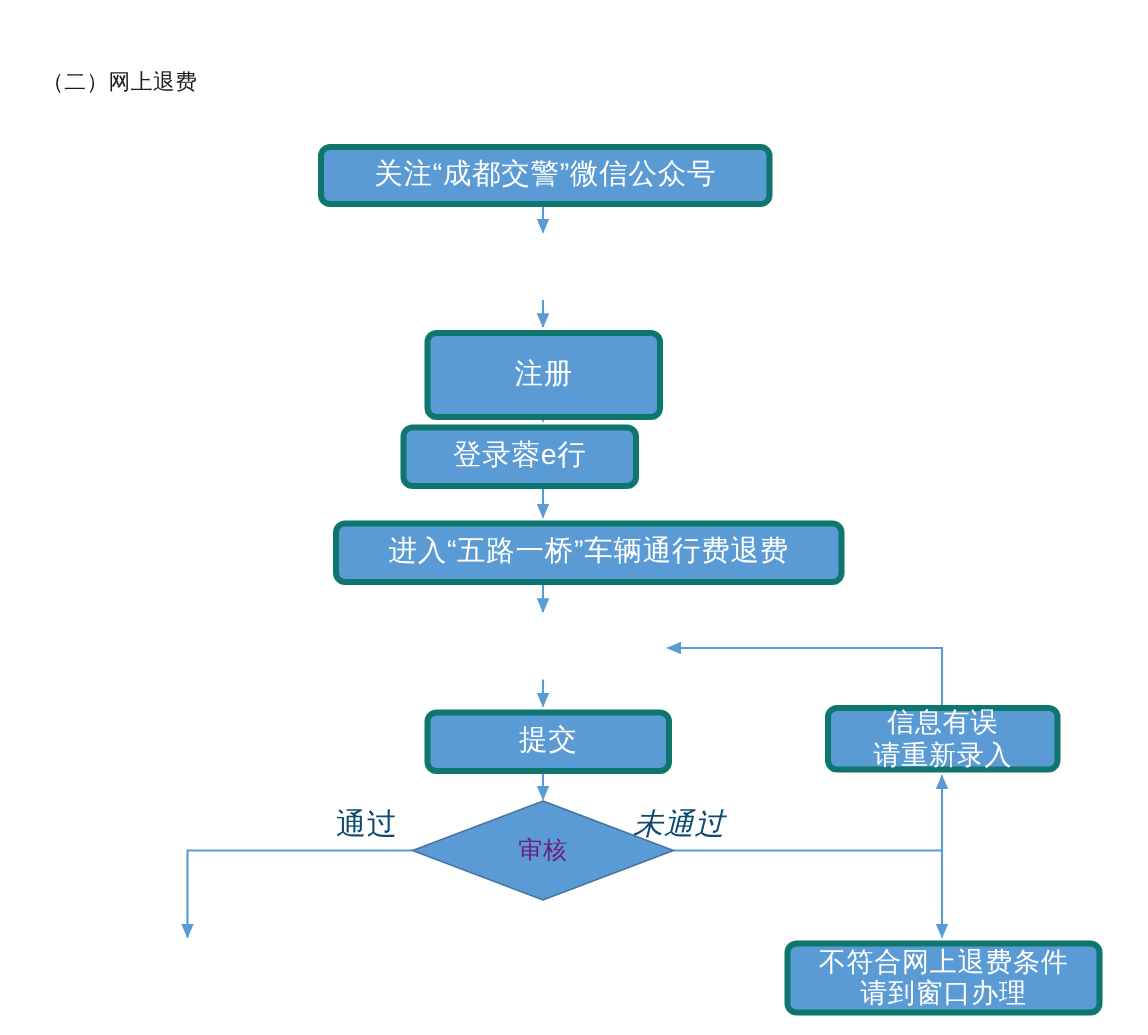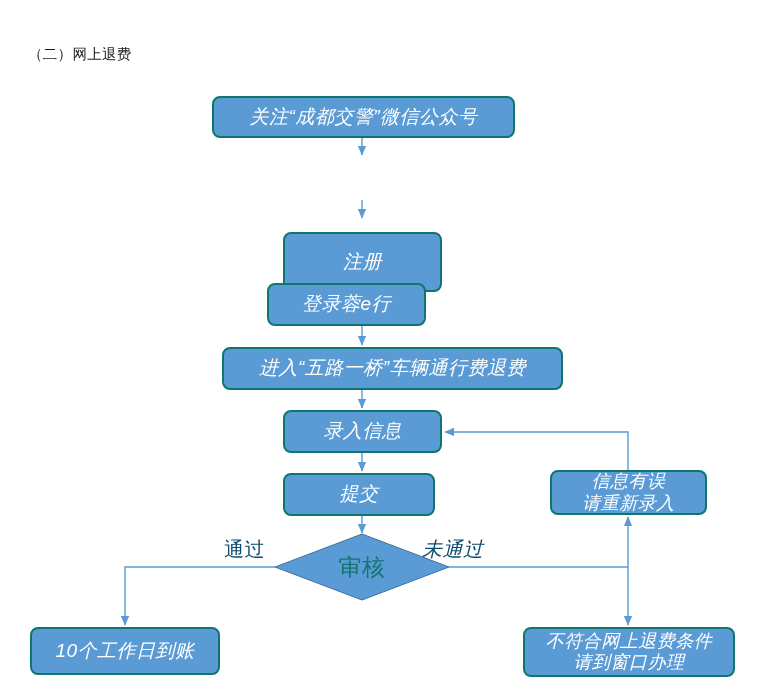"关注“成都交警”微信公众号" .node { border: 2px solid #0f766e -> 4px solid #0f766e; font-style: italic -> none }
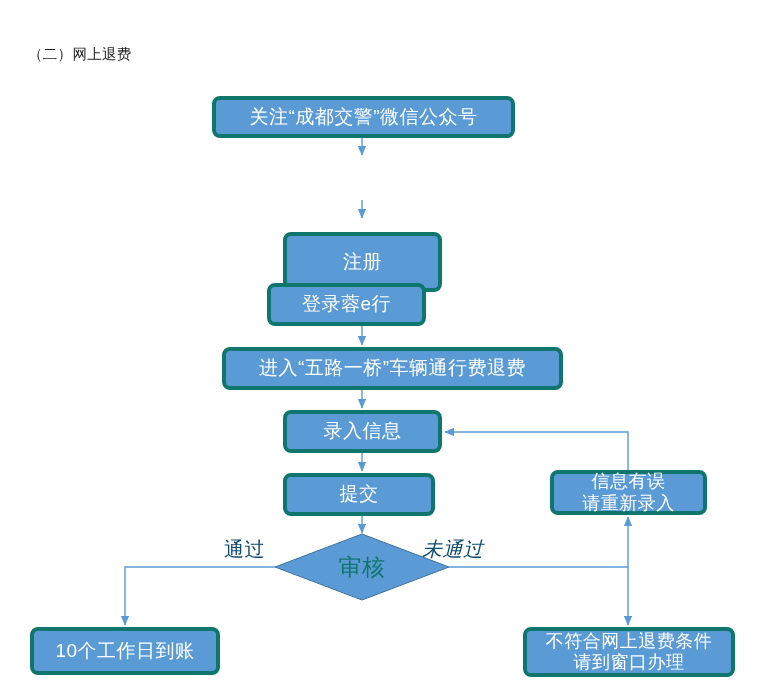"注册" div.node { margin-top: 12px -> none }
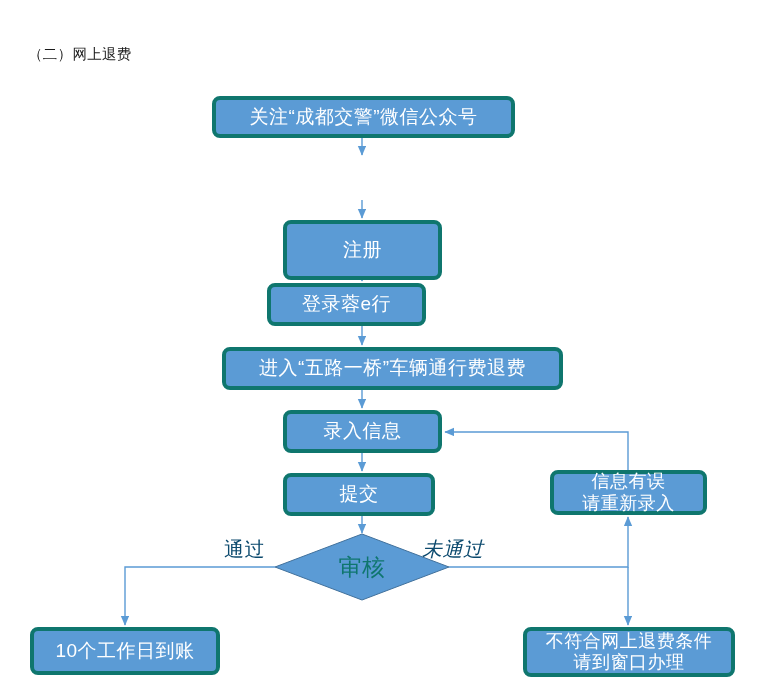"录入信息" div.node { html: <div>录入信息</div> -> none }
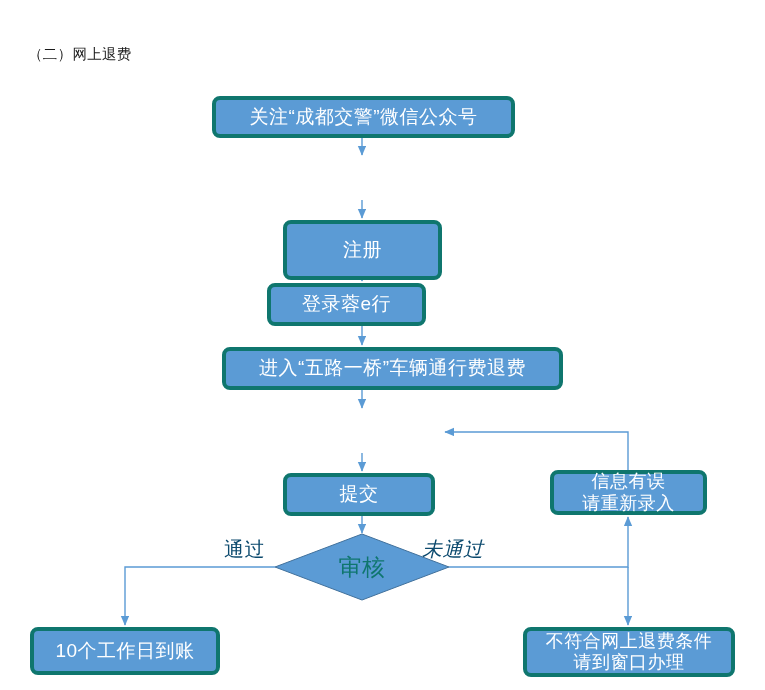"提交" div.node { width: 152px -> 165px }
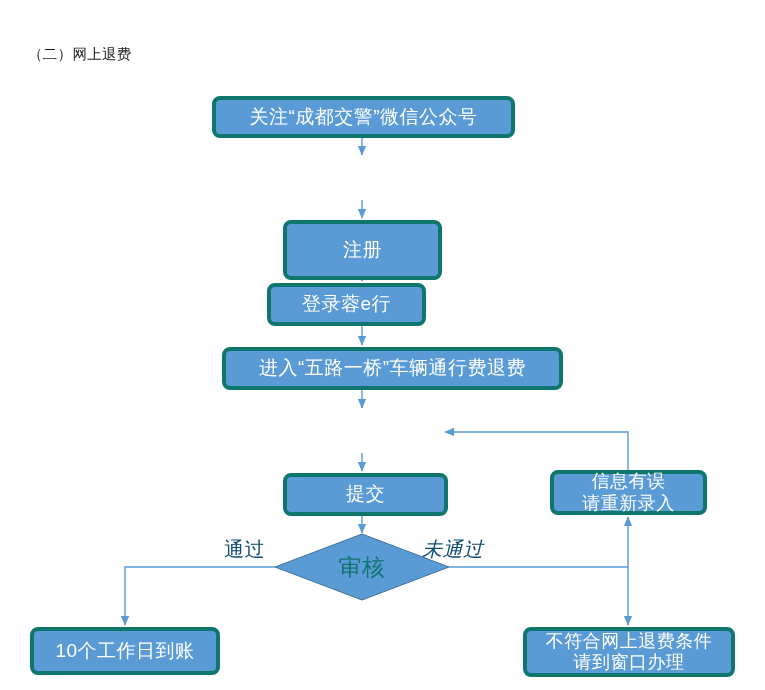"审核" .diamond-text { color: #0f766e -> #701a75; font-size: 23px -> 16px }
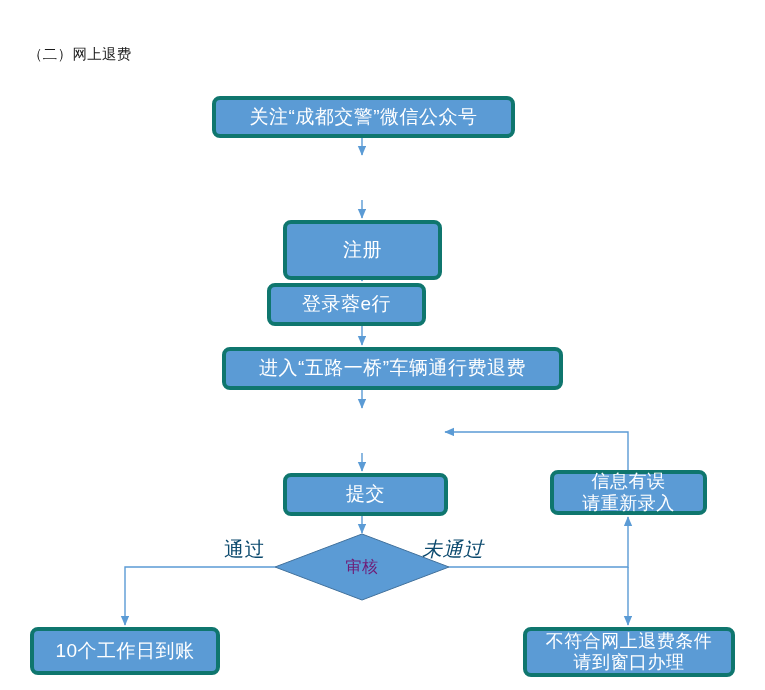"10个工作日到账" div.node { html: <div>10个工作日到账</div> -> none }
